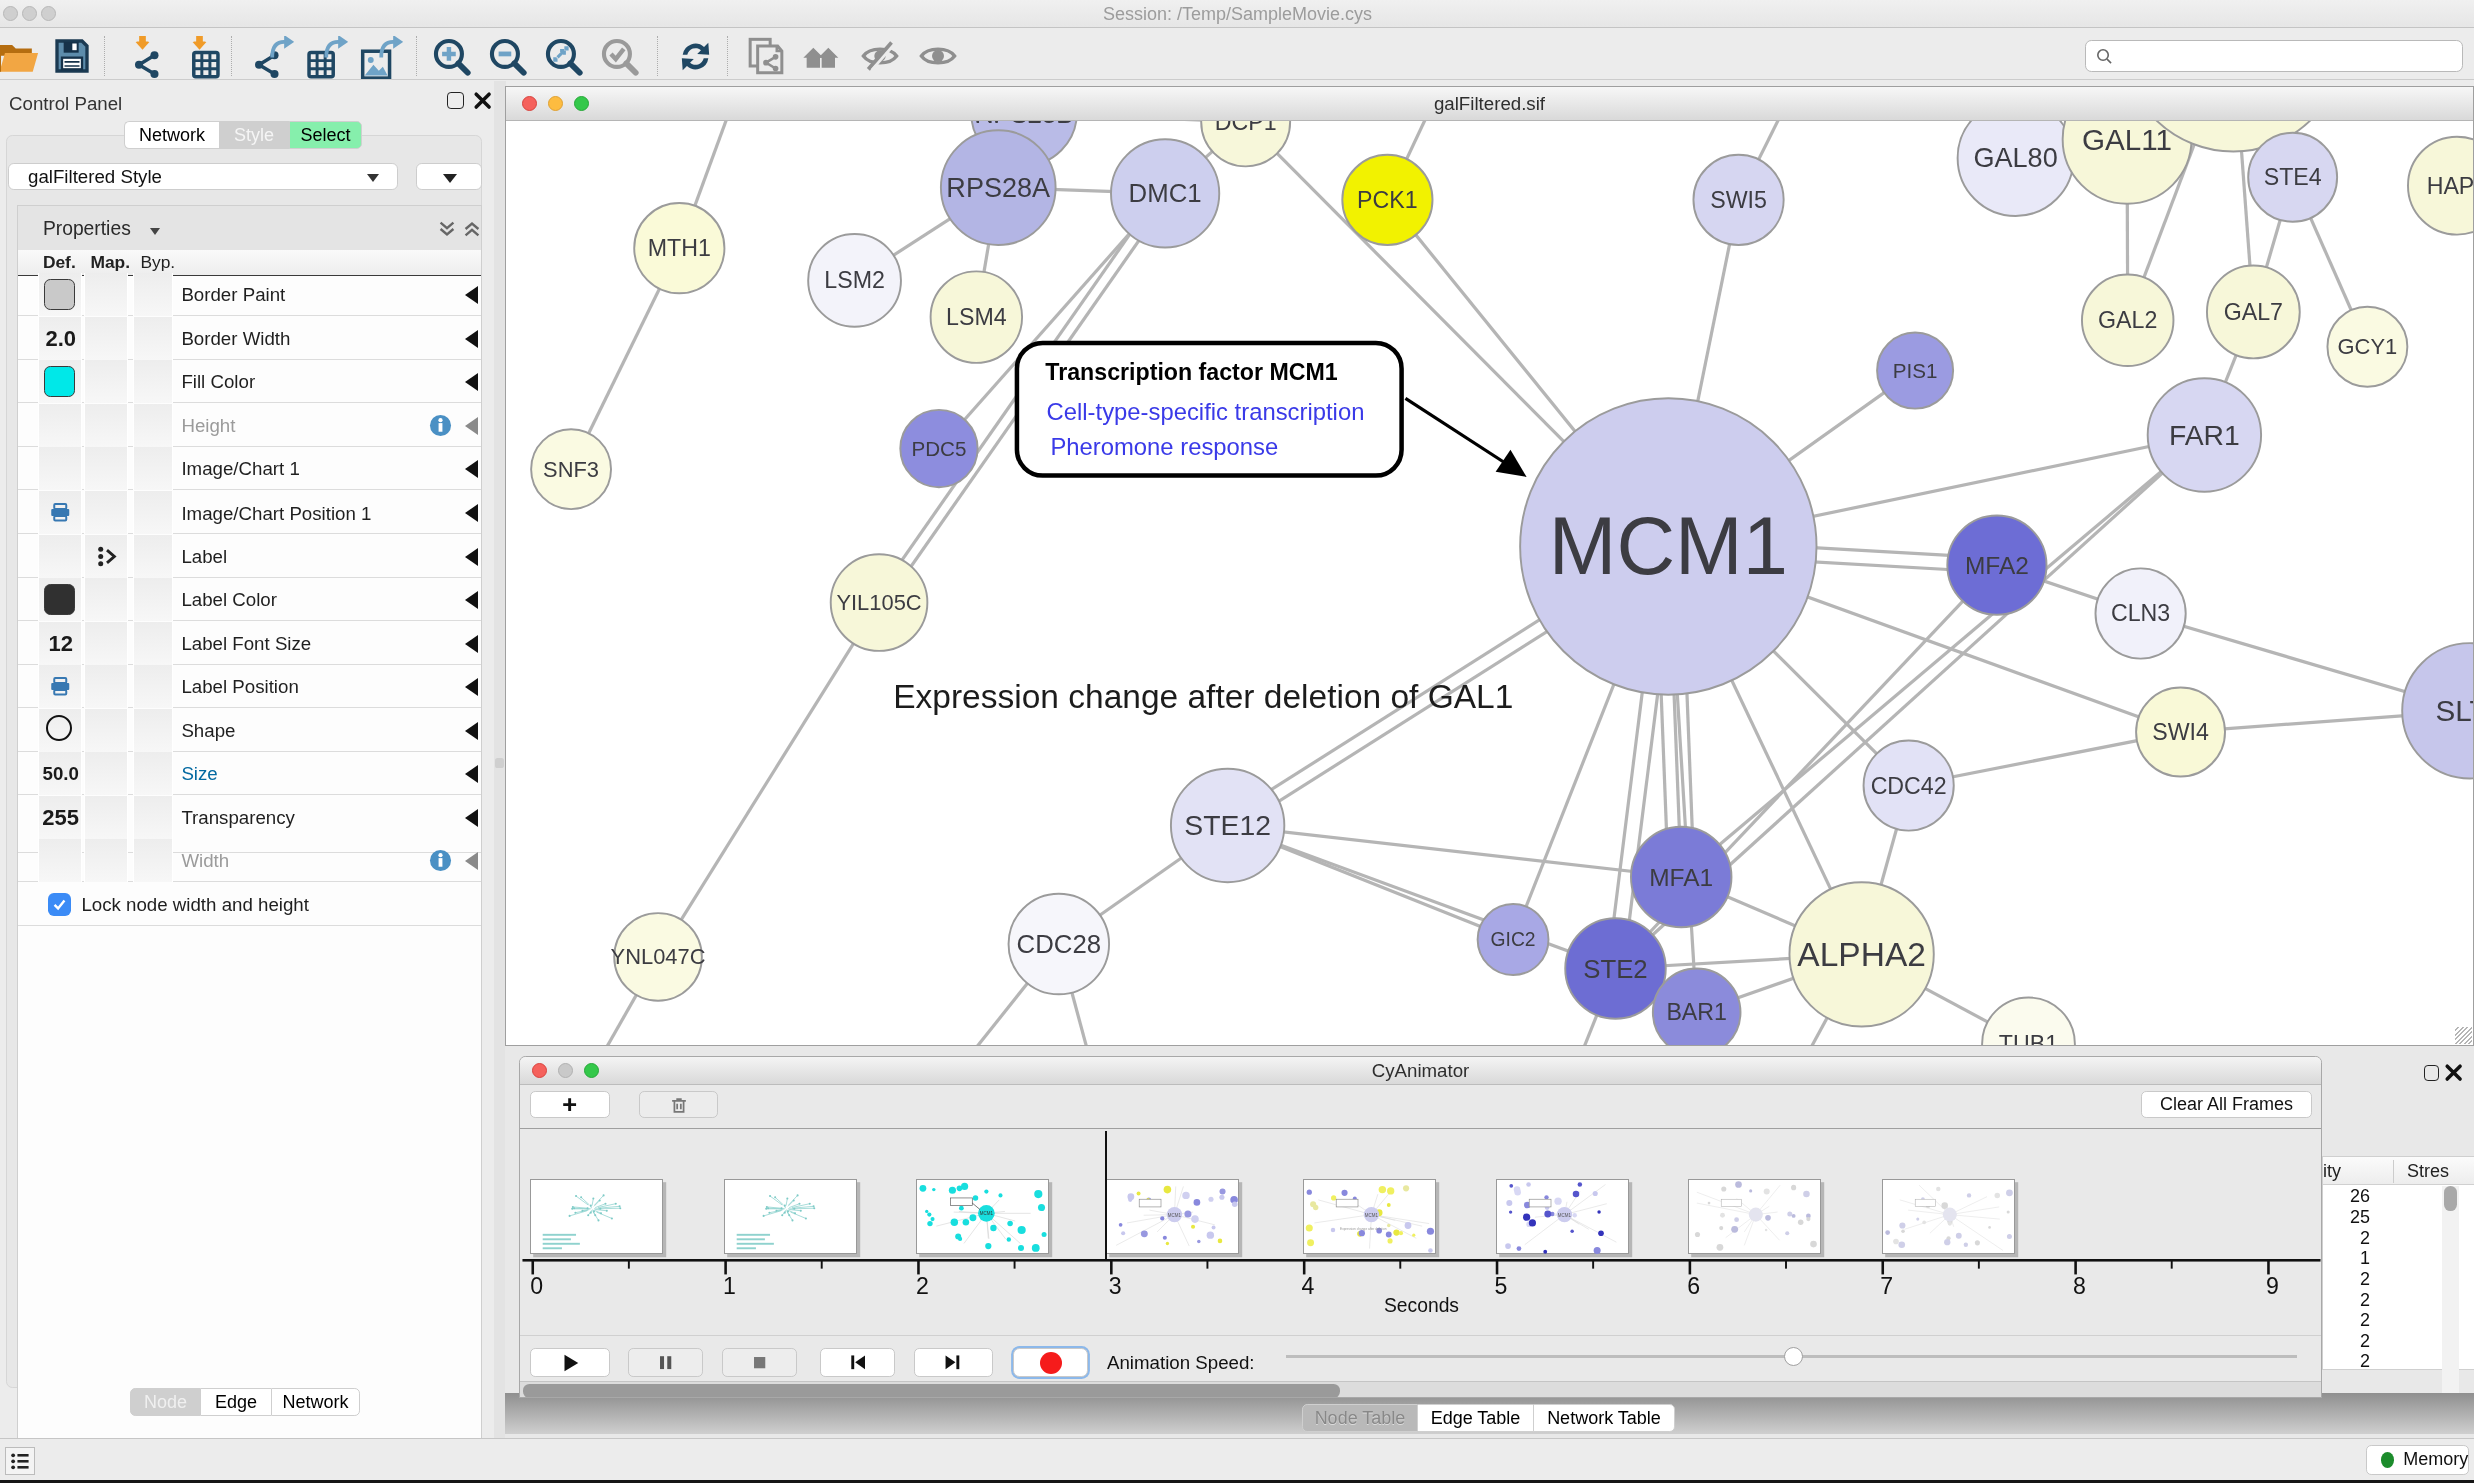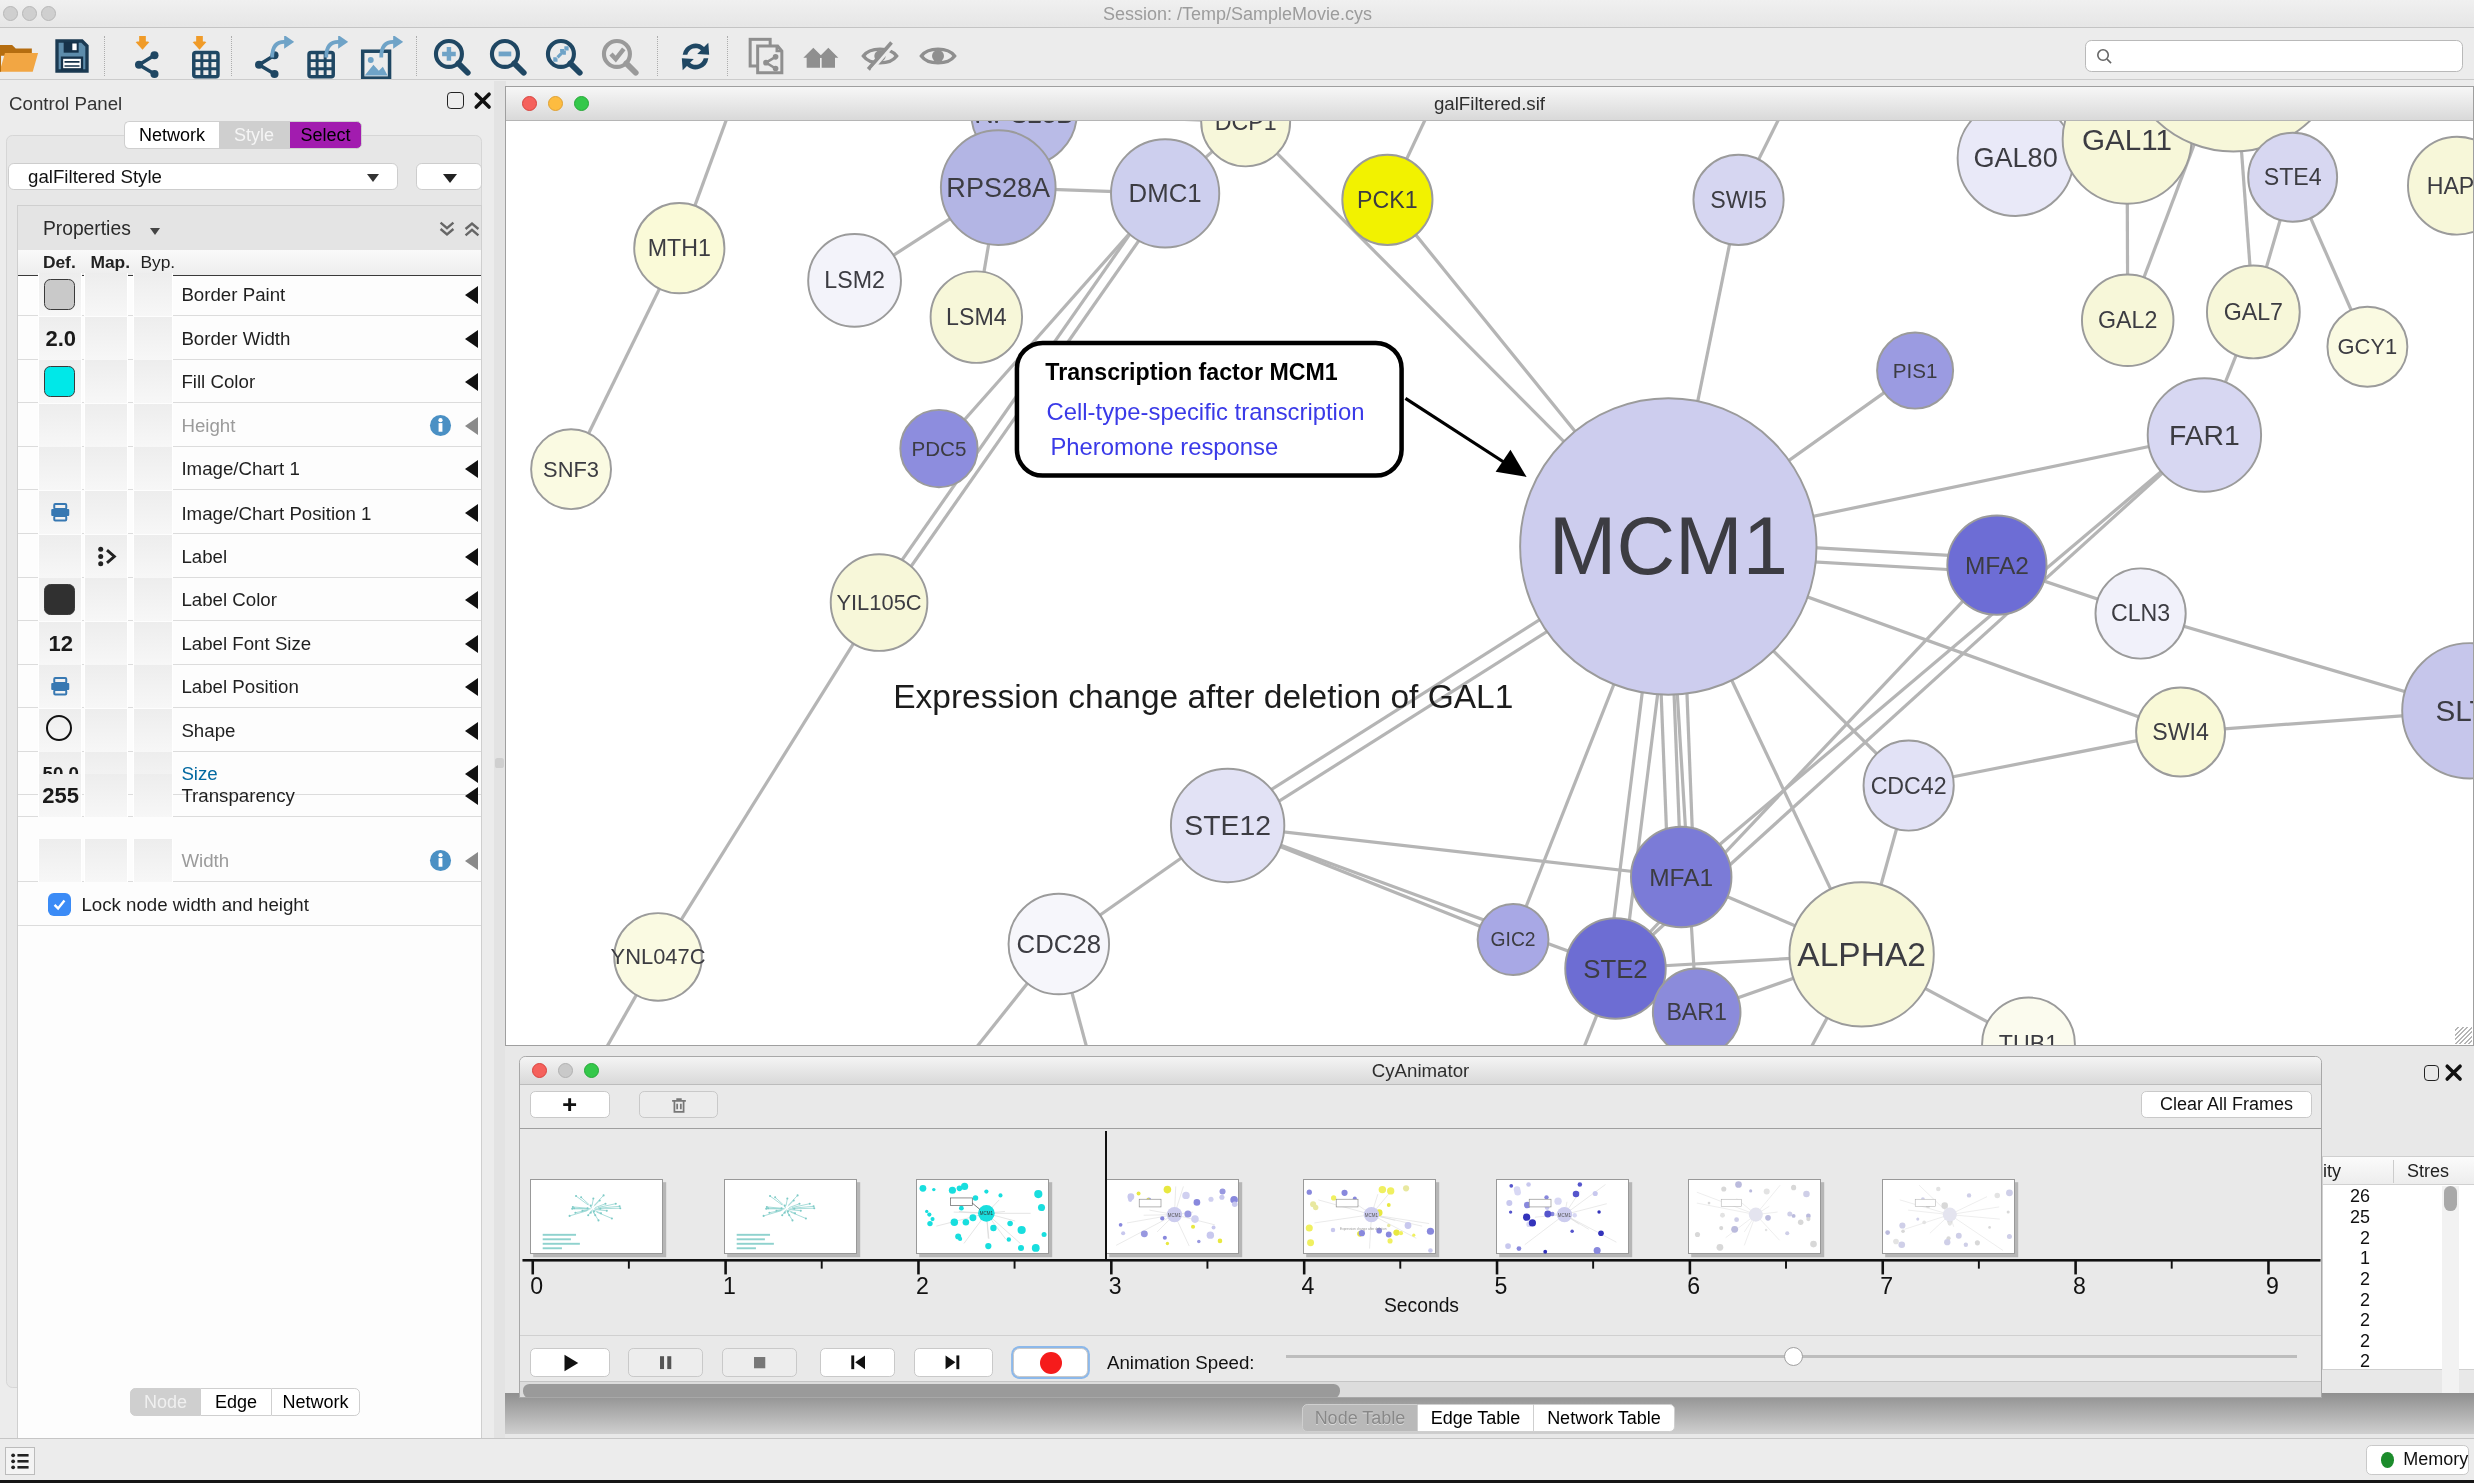"Select" div.tab3 { background: #a21caf -> #86efac }
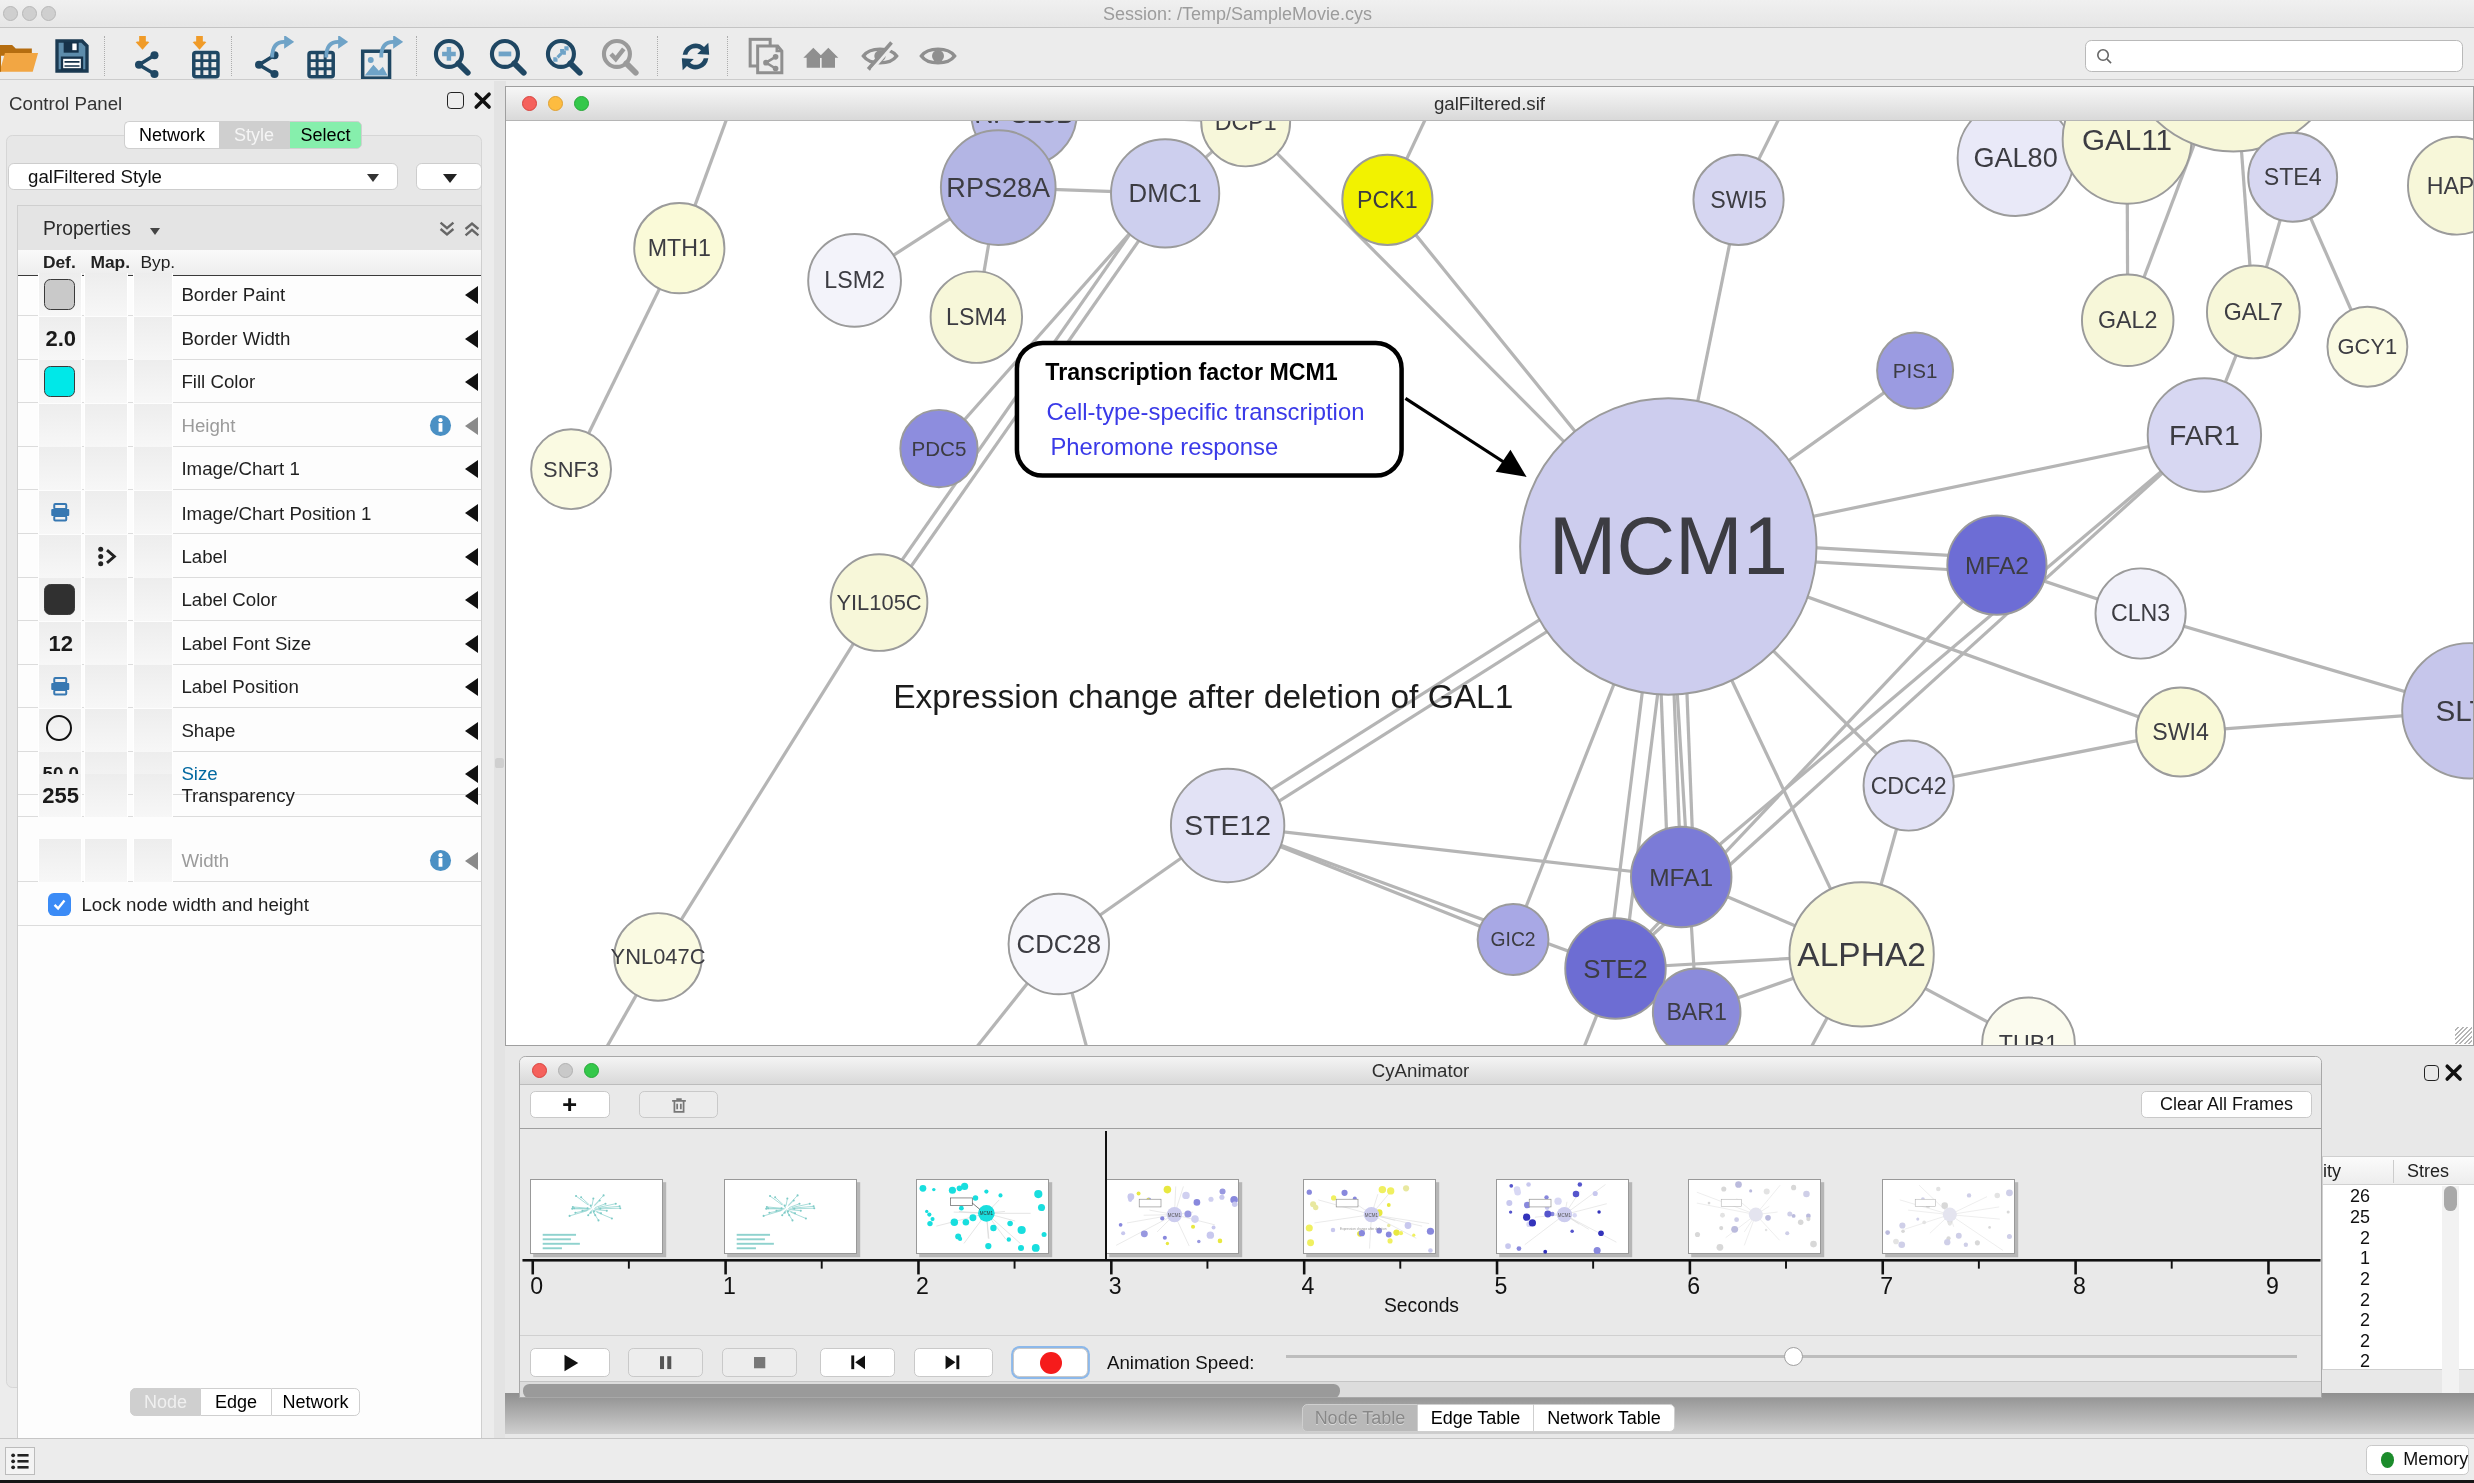"255" div { height: 43px -> 57px; top: 773px -> 795px }
